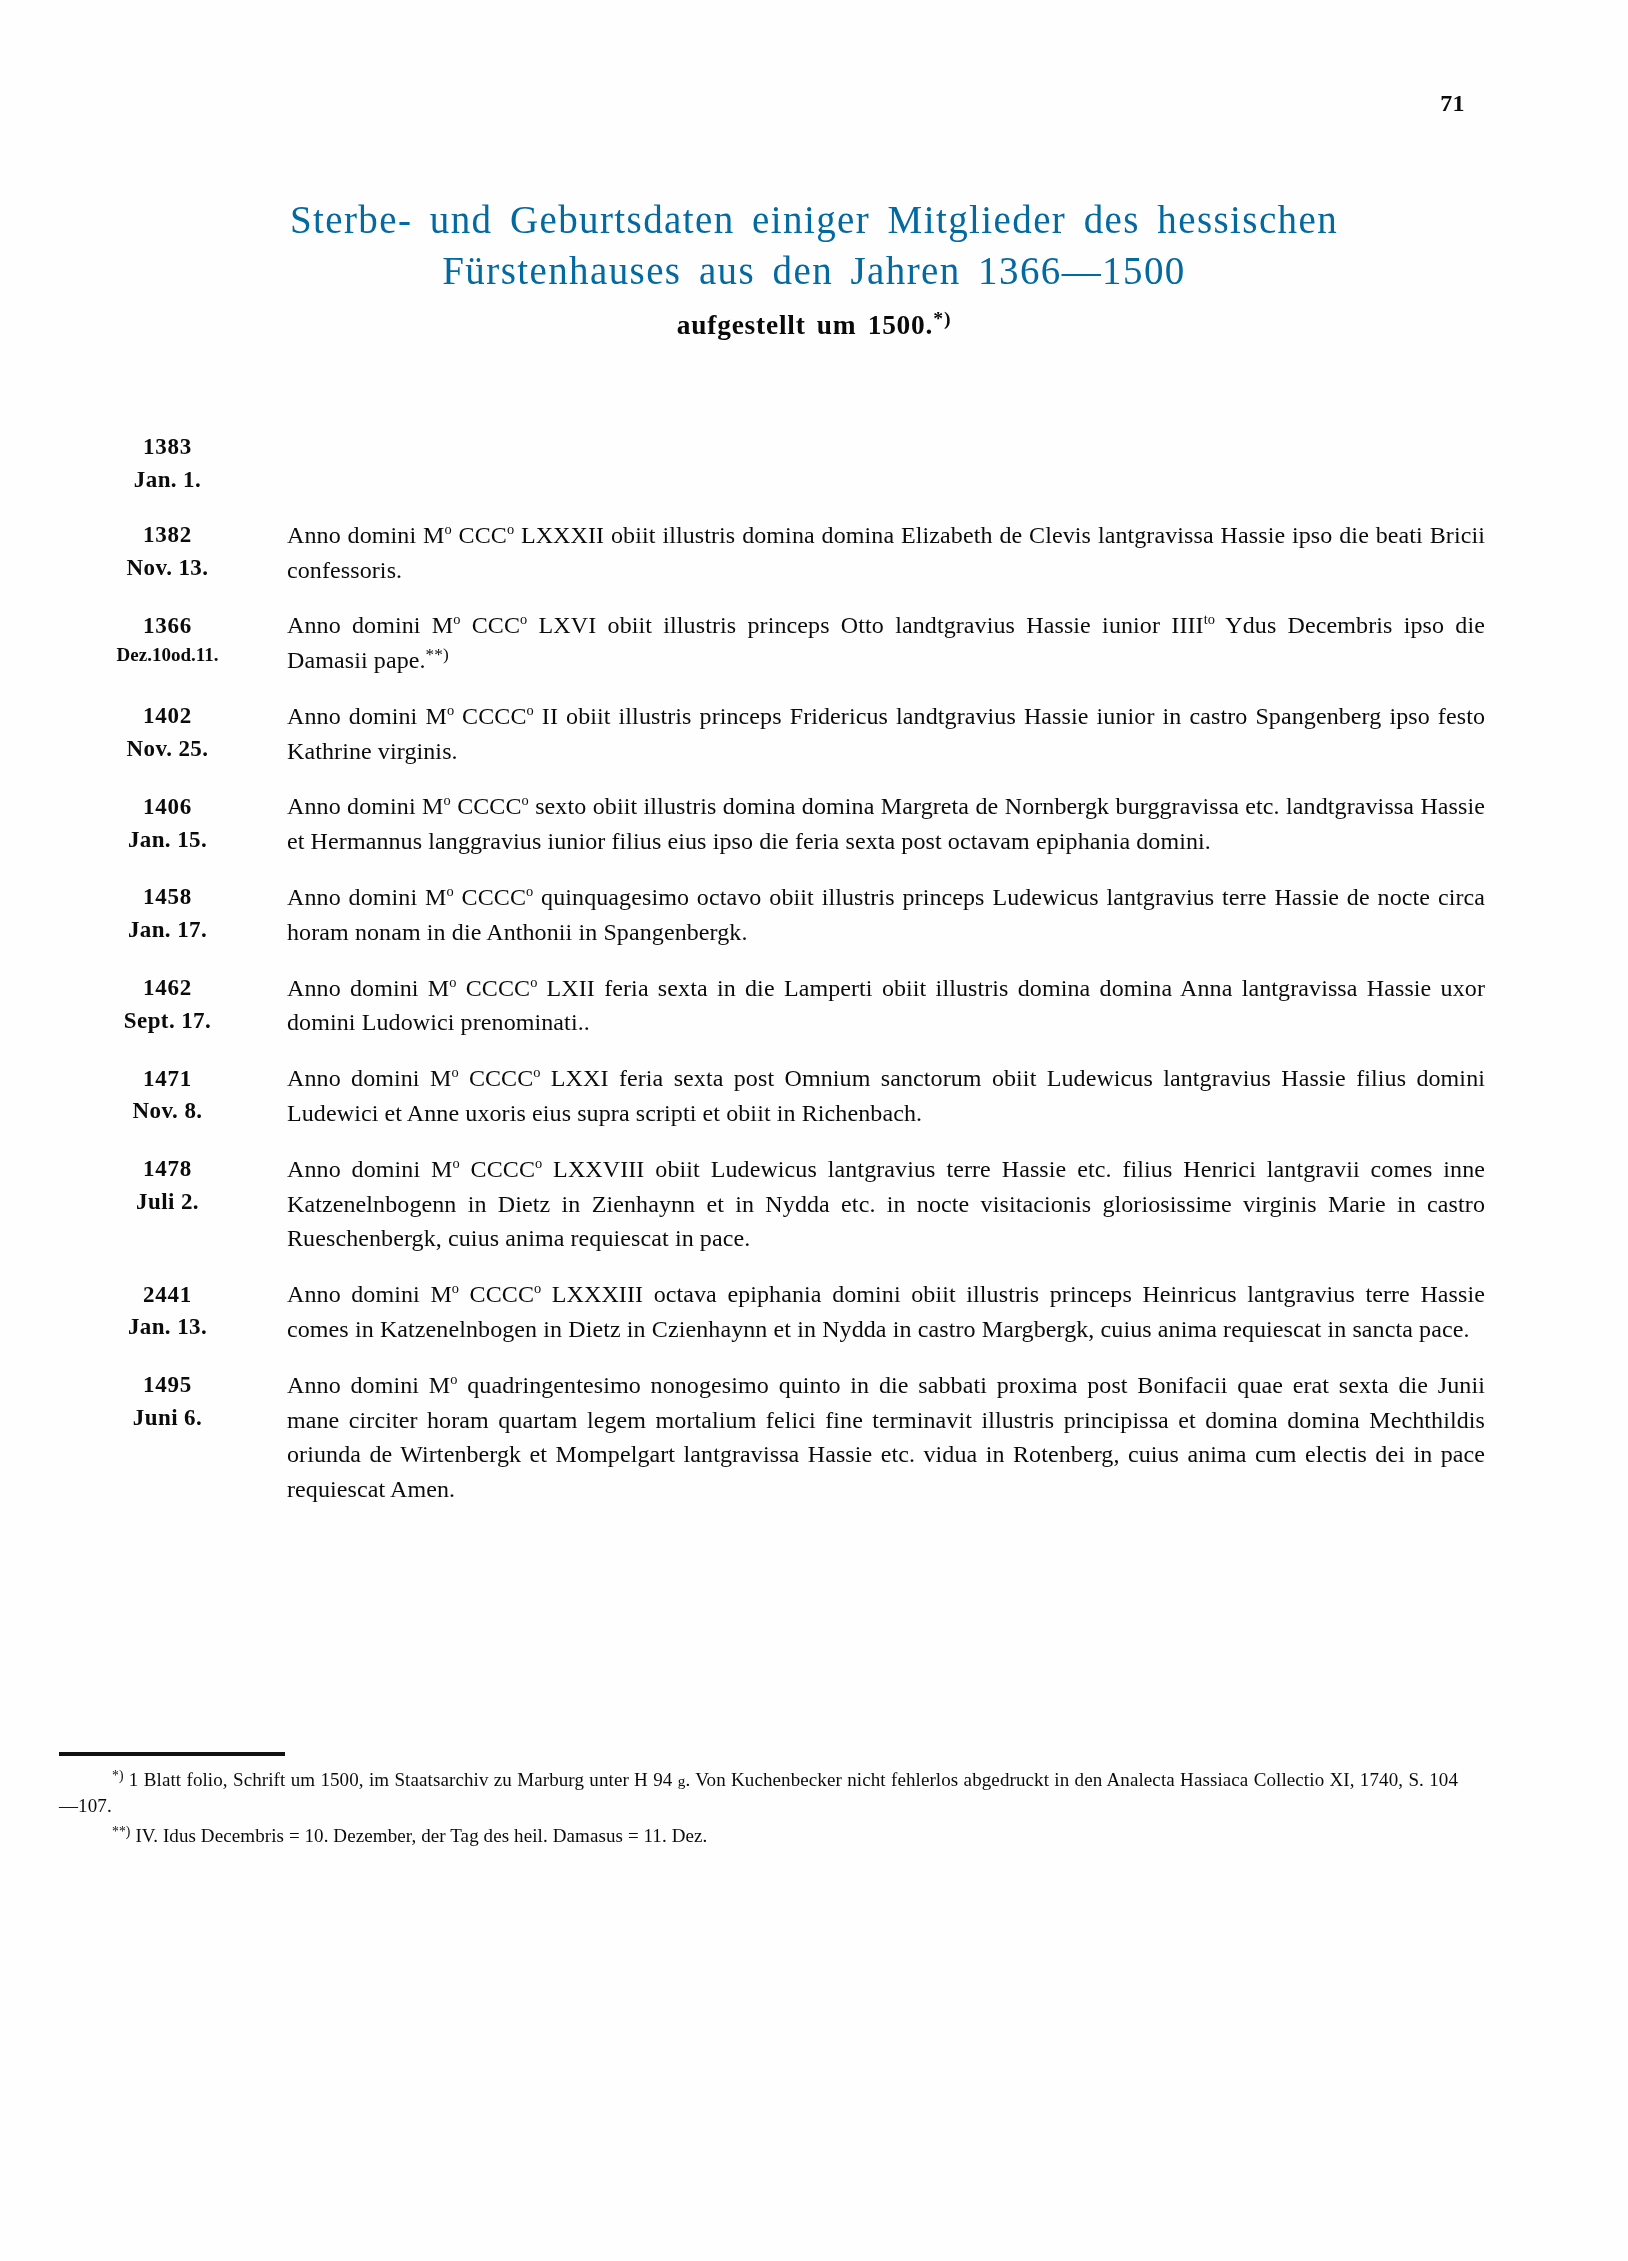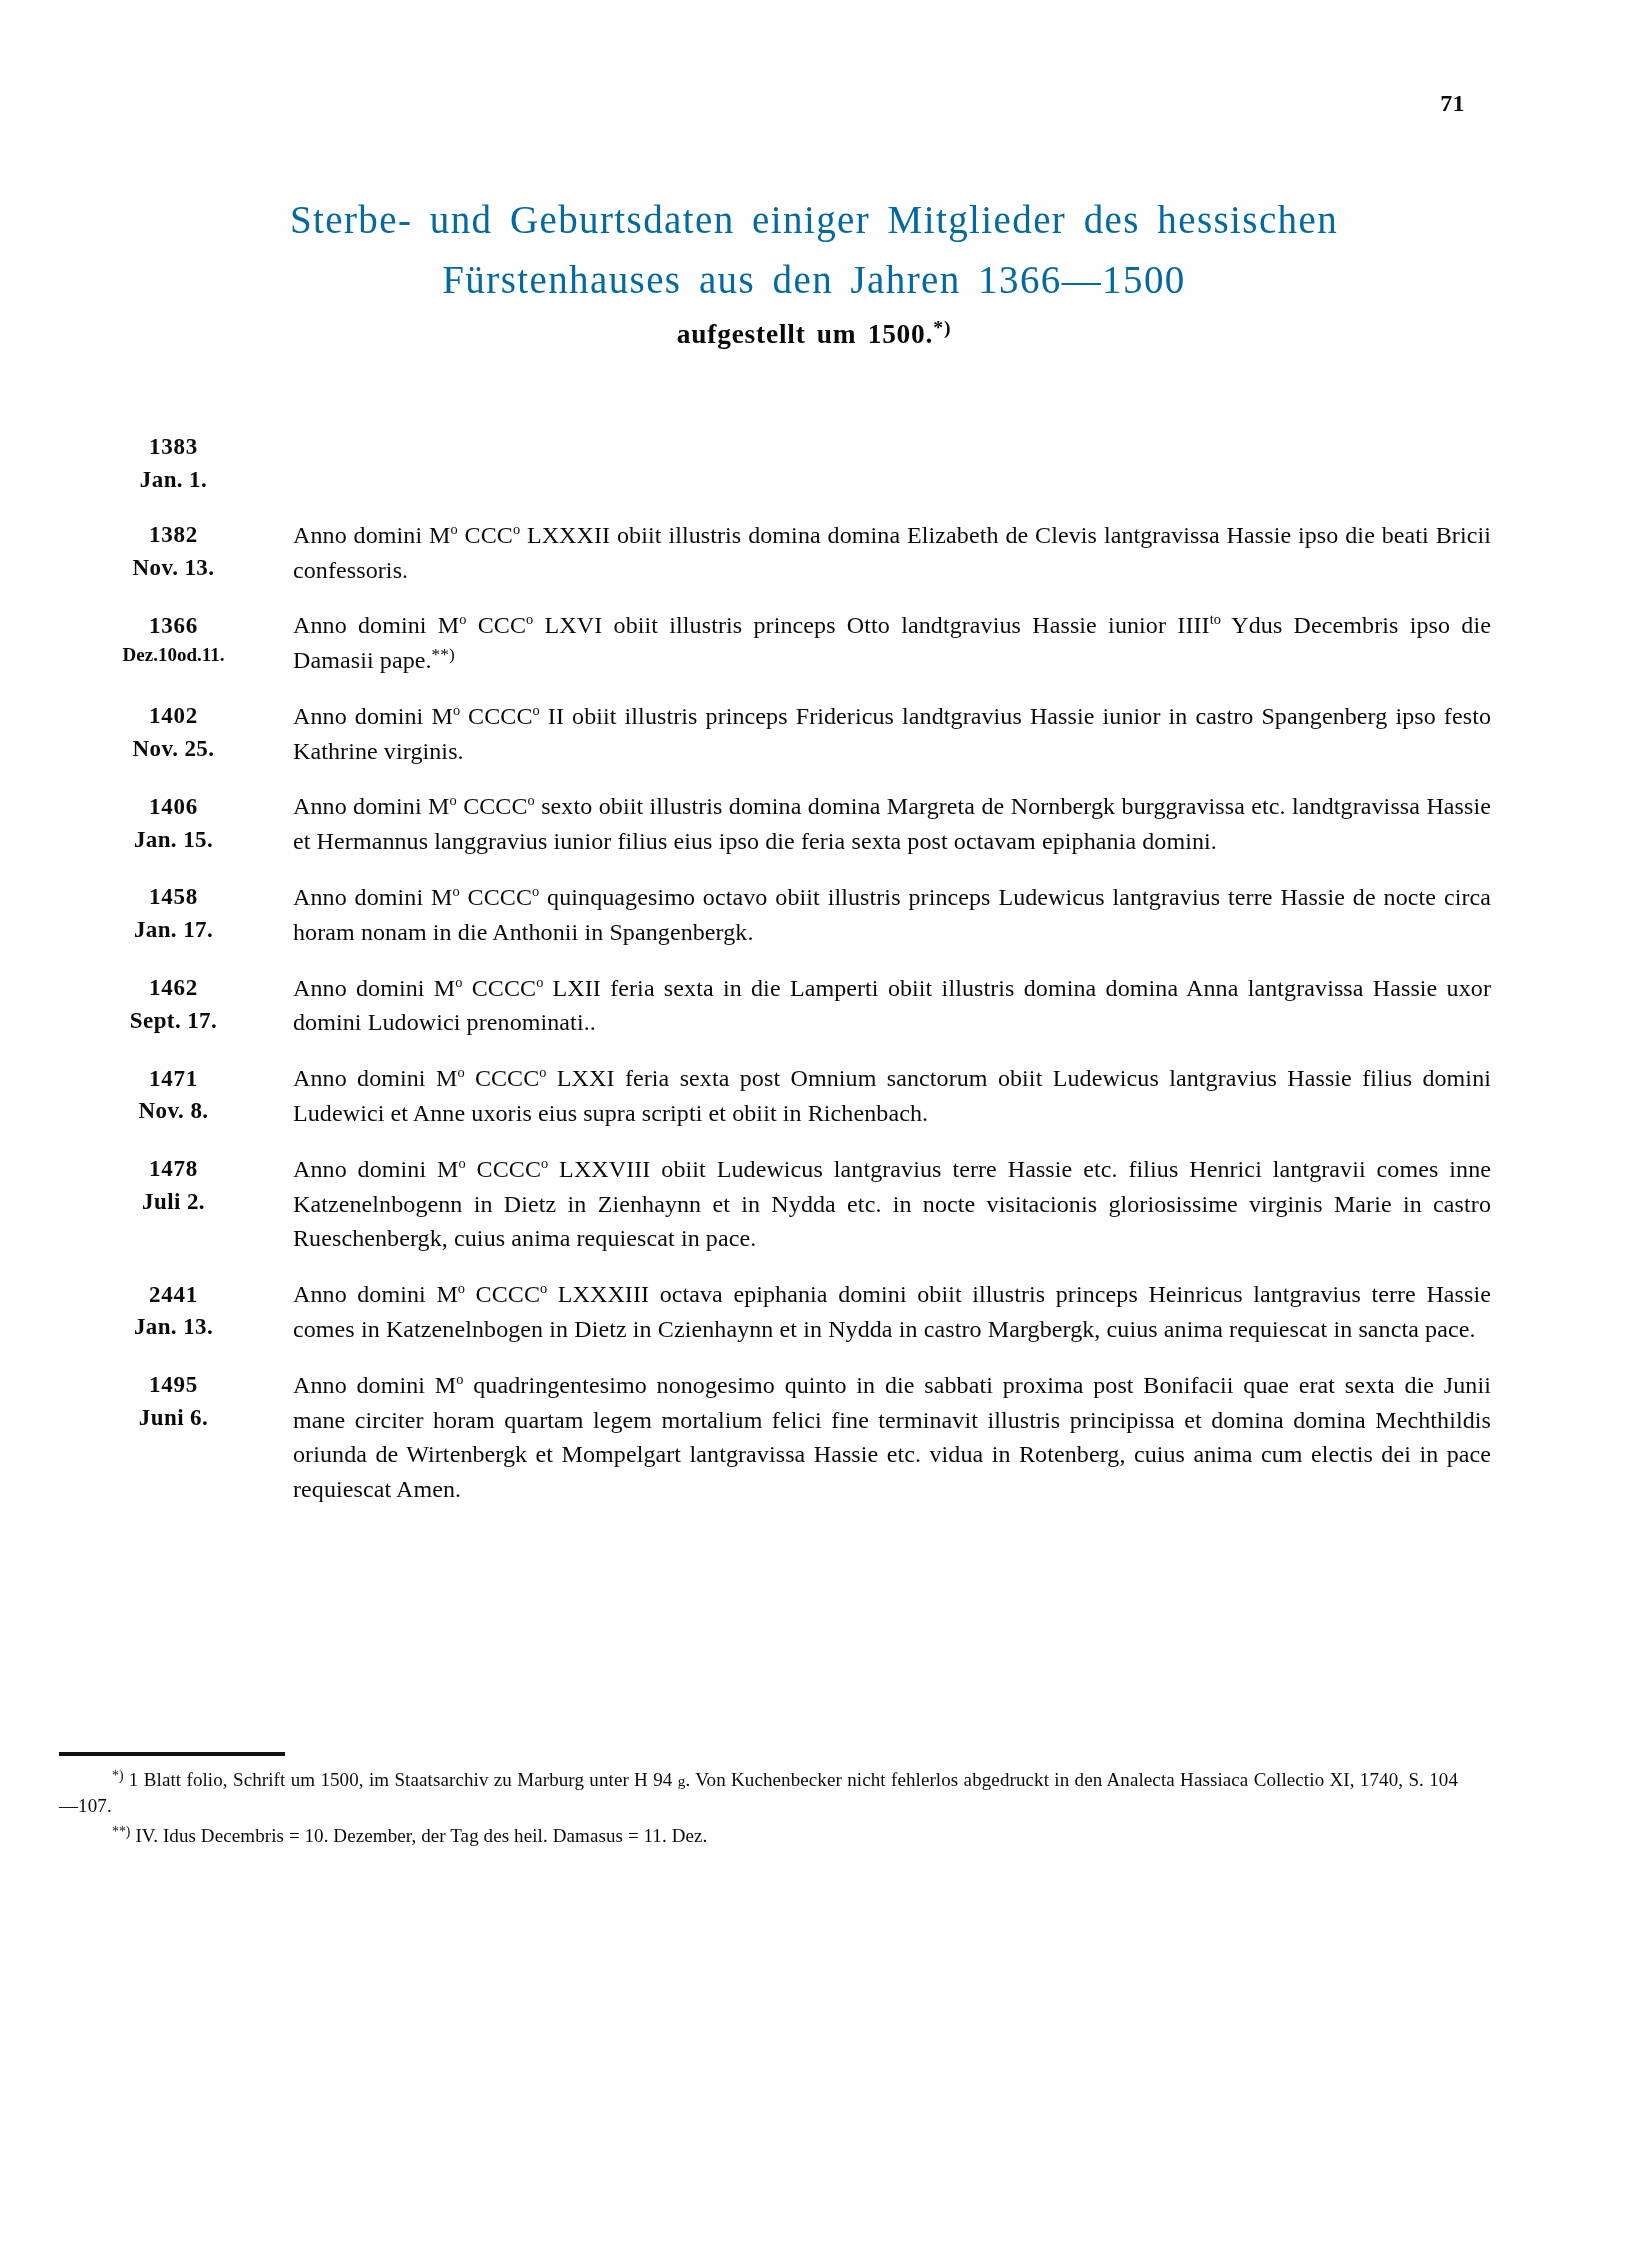"Fürstenhauses aus den Jahren 1366—1500" .title-line-2 { margin-top: 14px -> 5px }
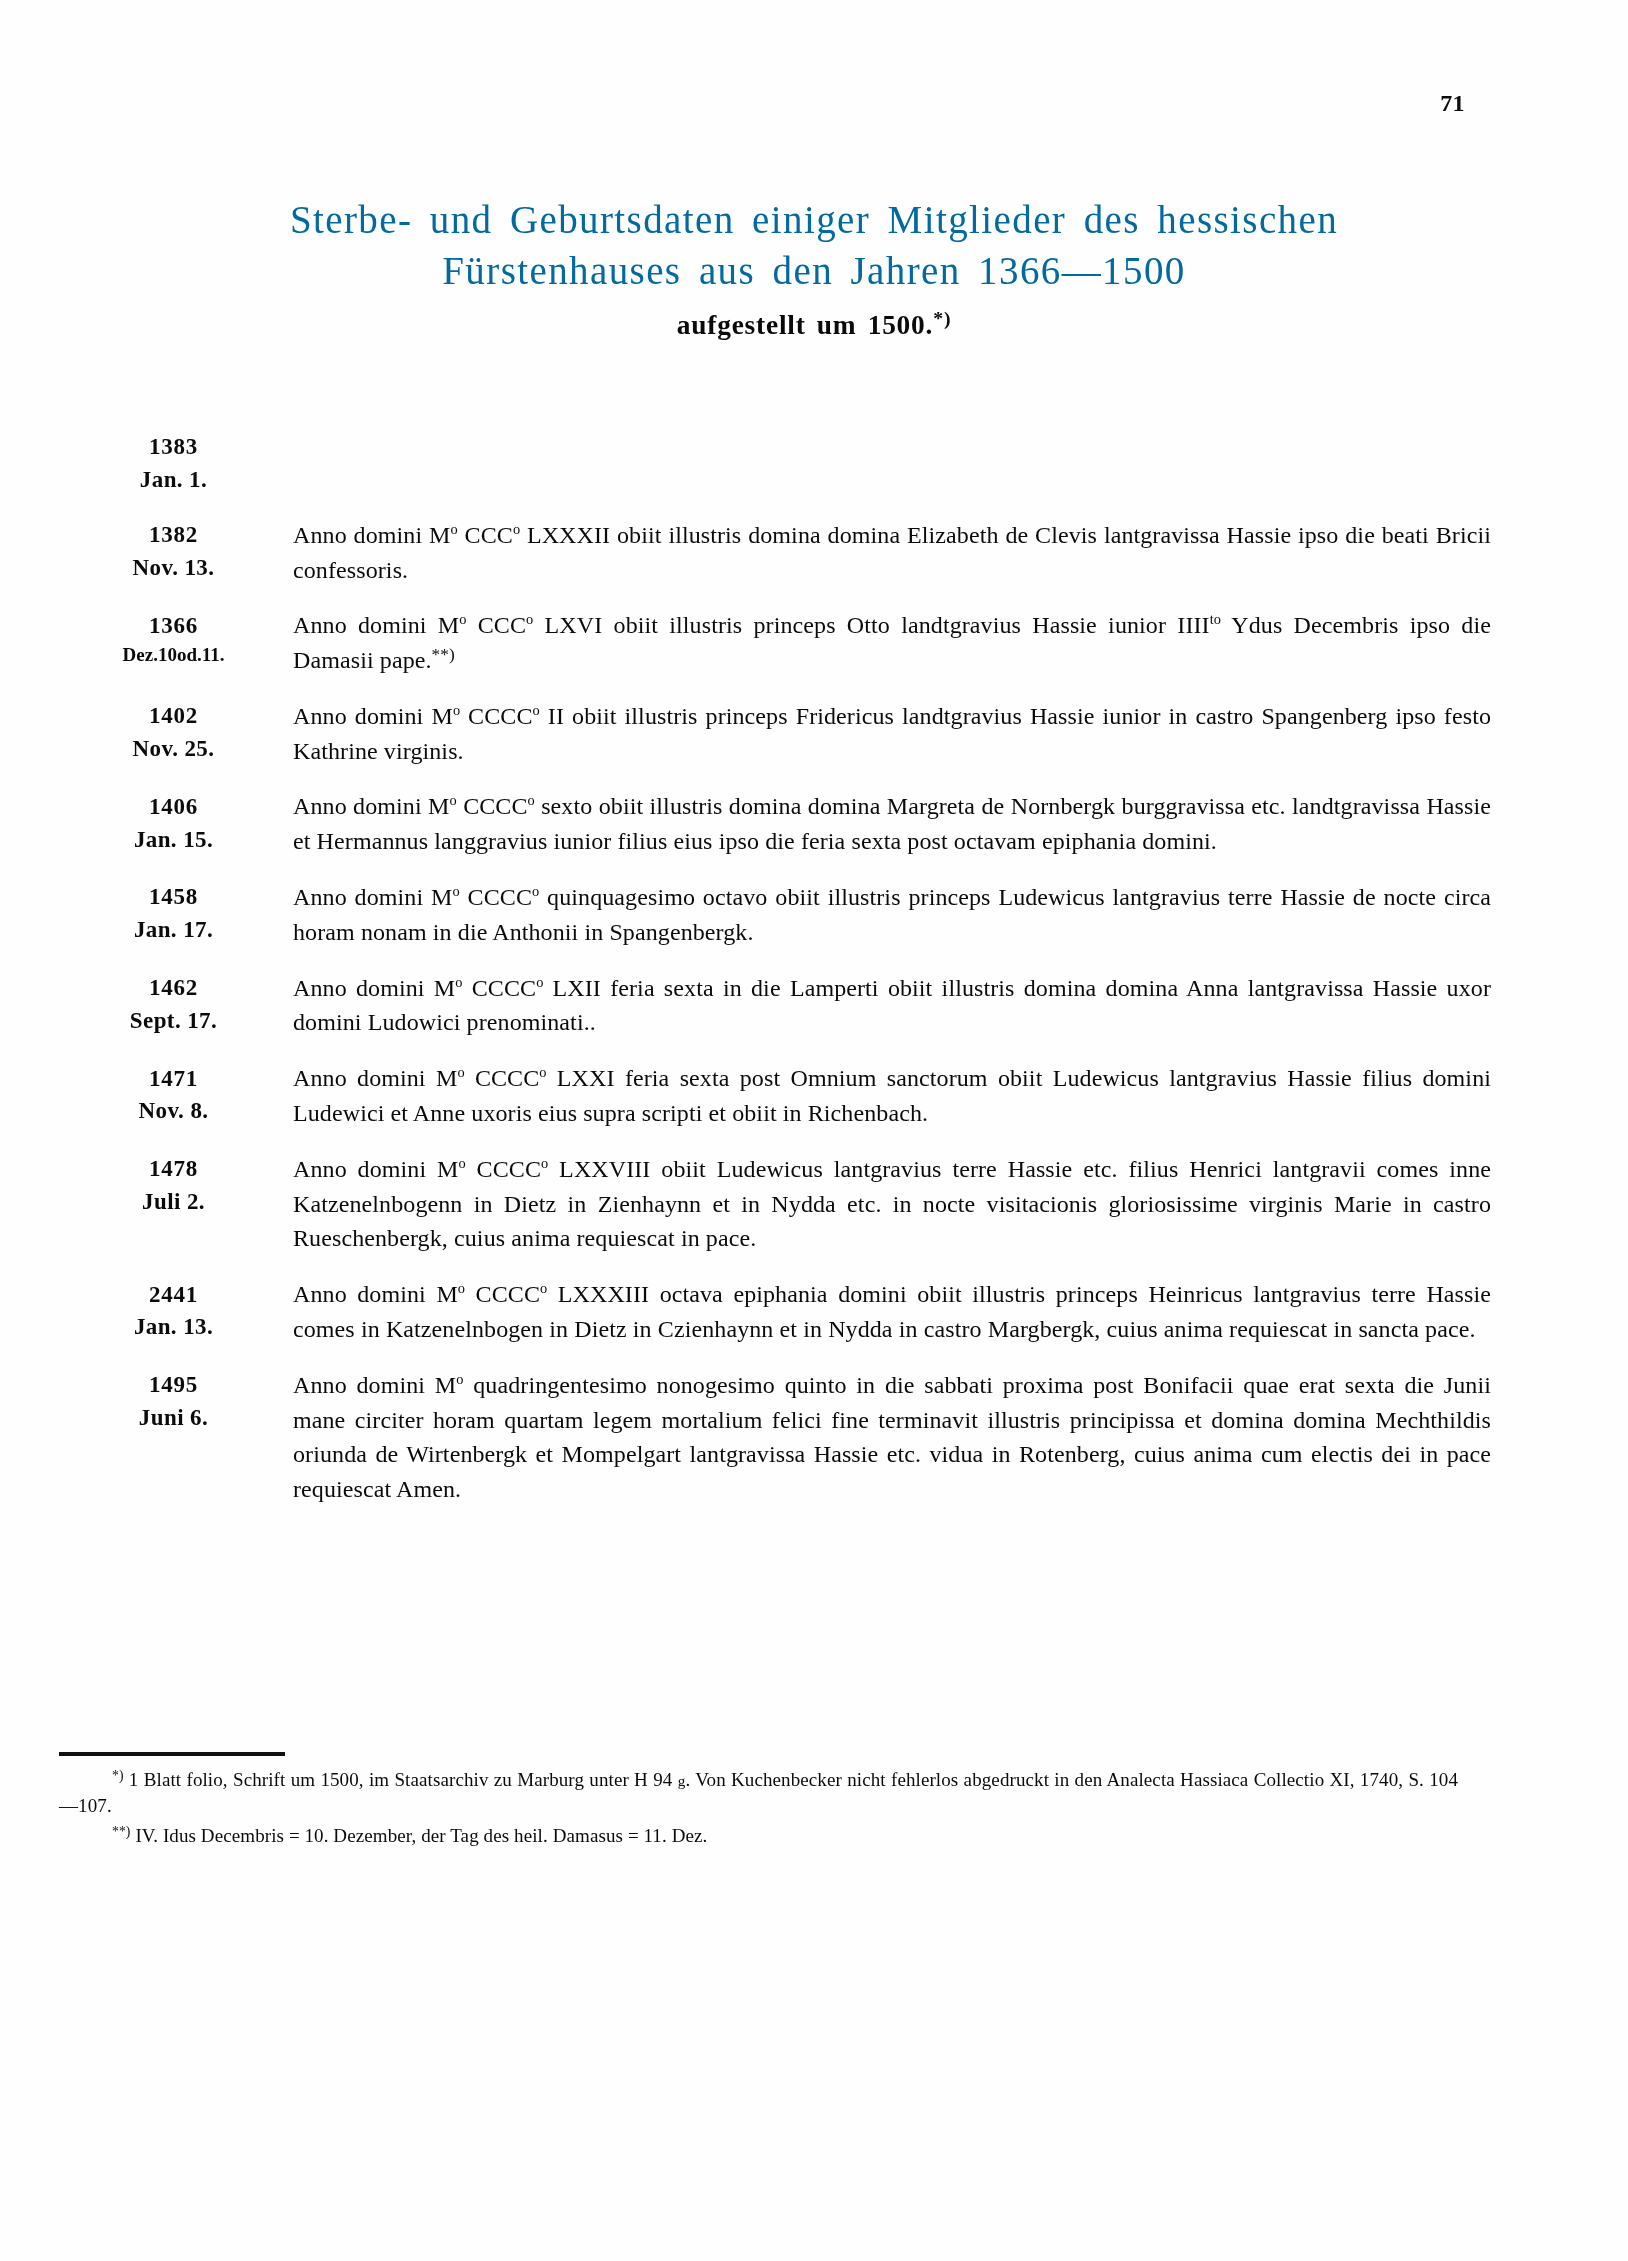"1383" .entries { left: 85px -> 79px }
